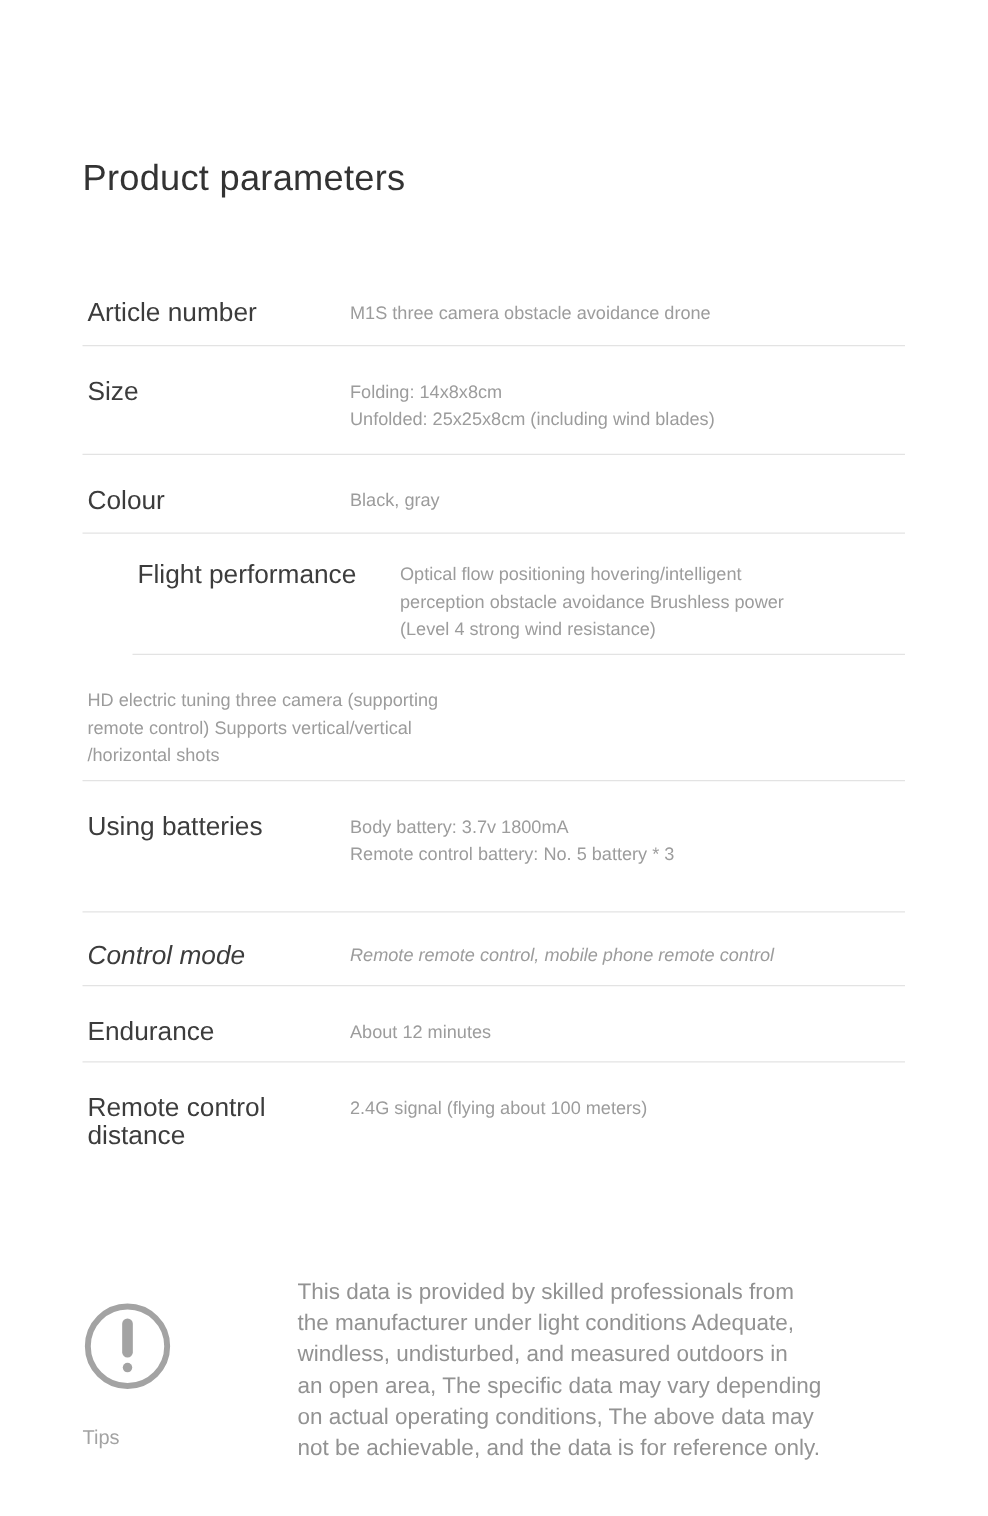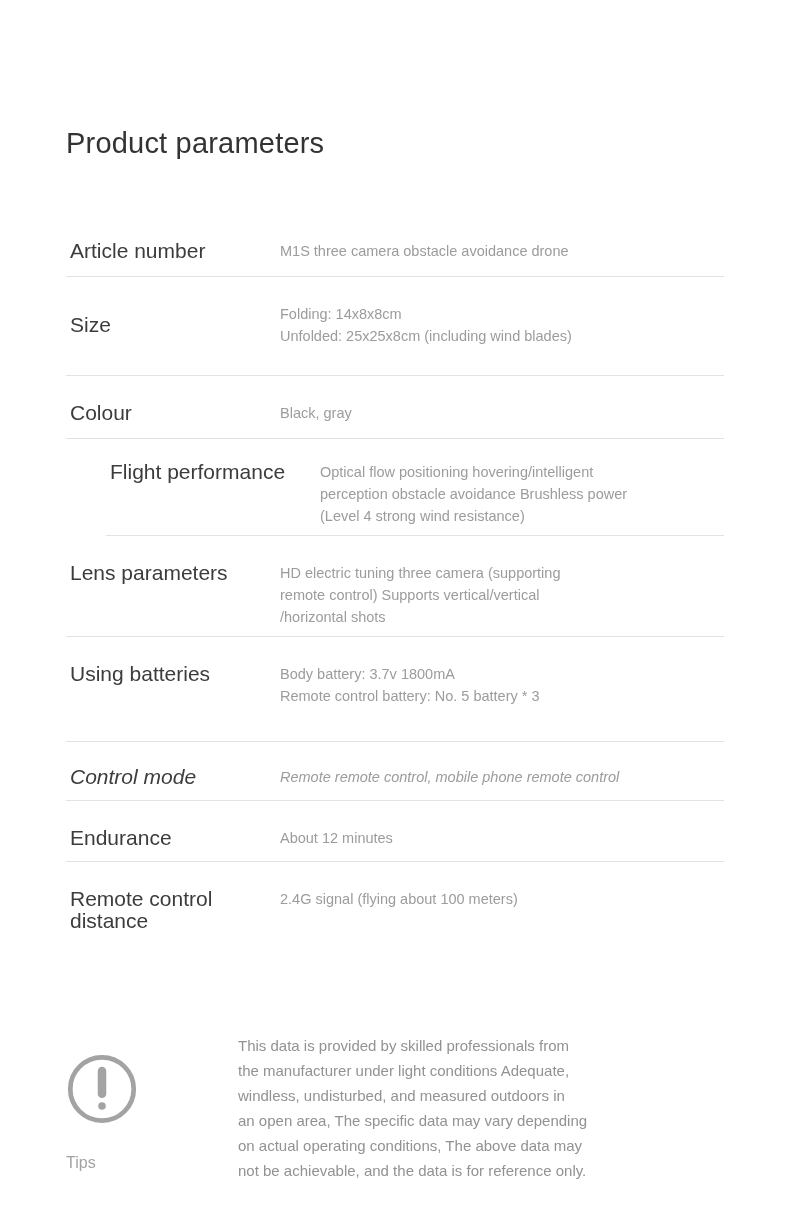"Size" .spec-row:nth-child(2) { align-items: center -> none; padding-bottom: 28px -> 16px }
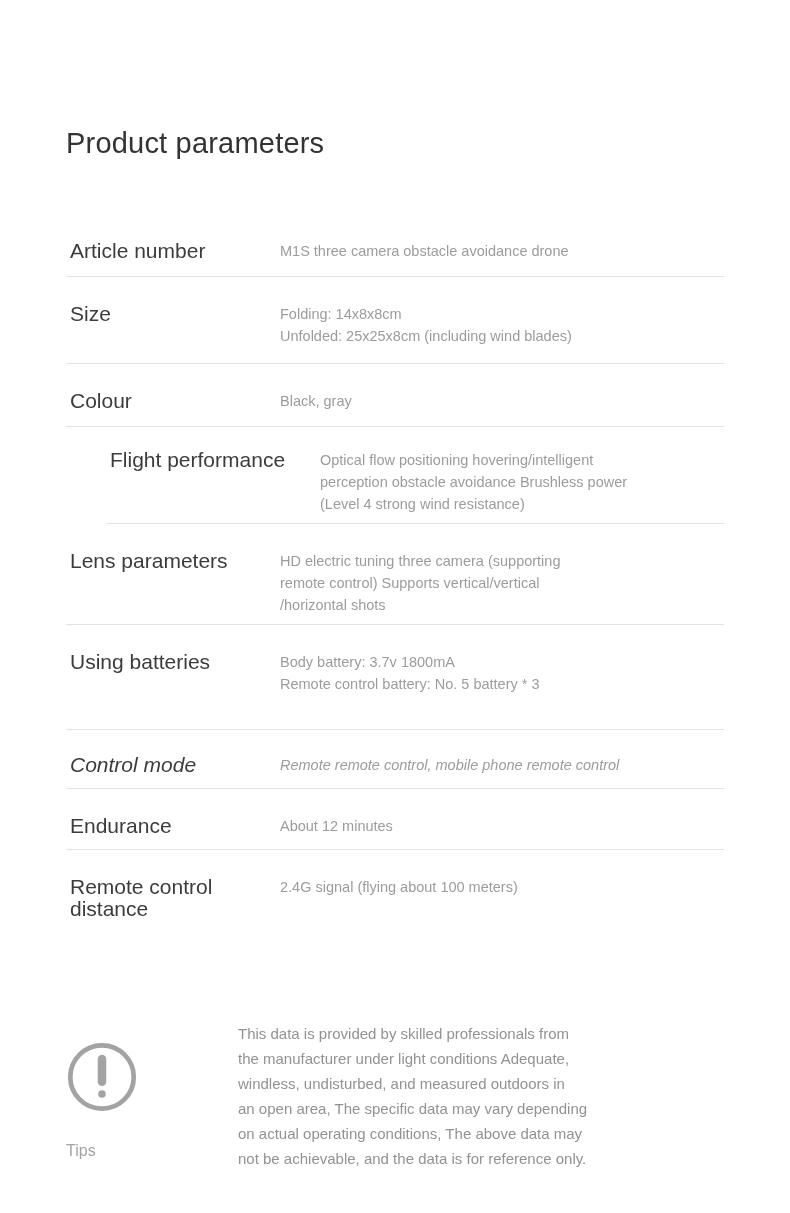"Lens parameters" div.spec-label { html: <div>Lens parameters</div> -> none }
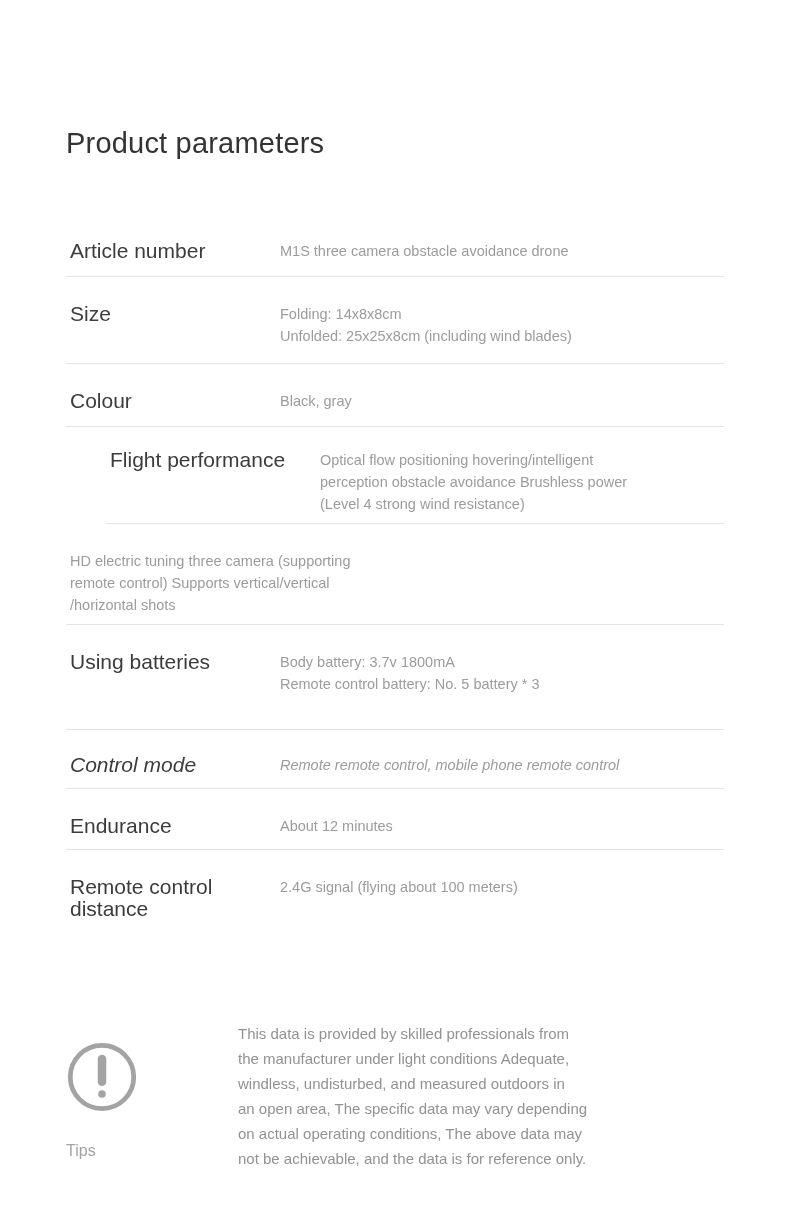"This data is provided by" .tips-text { font-size: 15px -> 18px }
